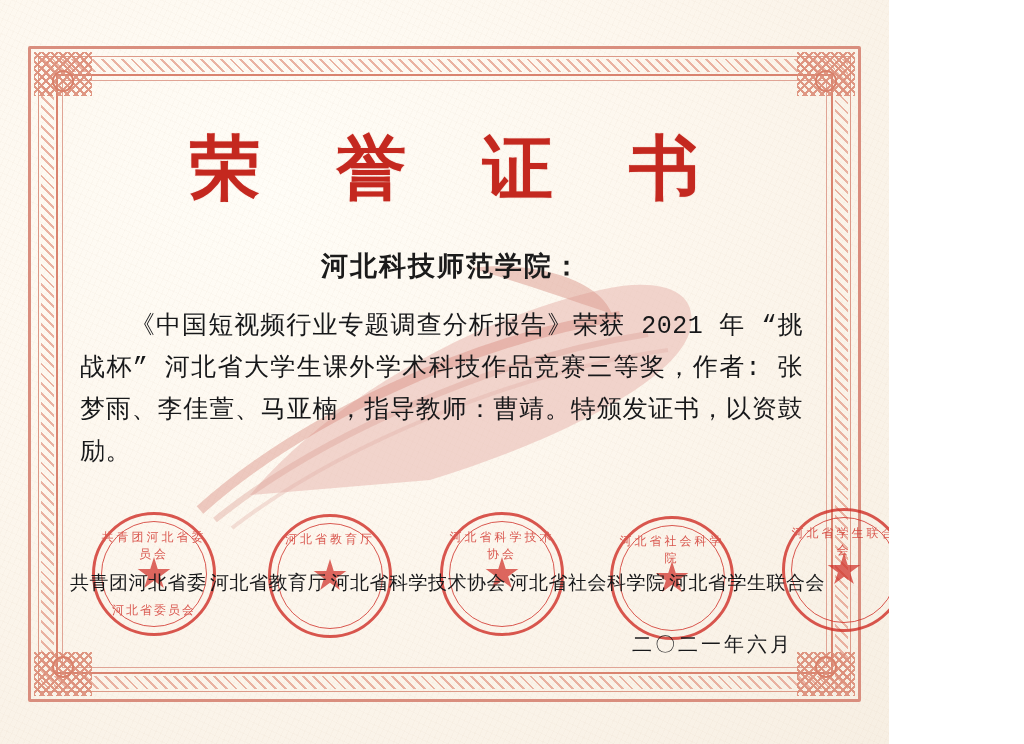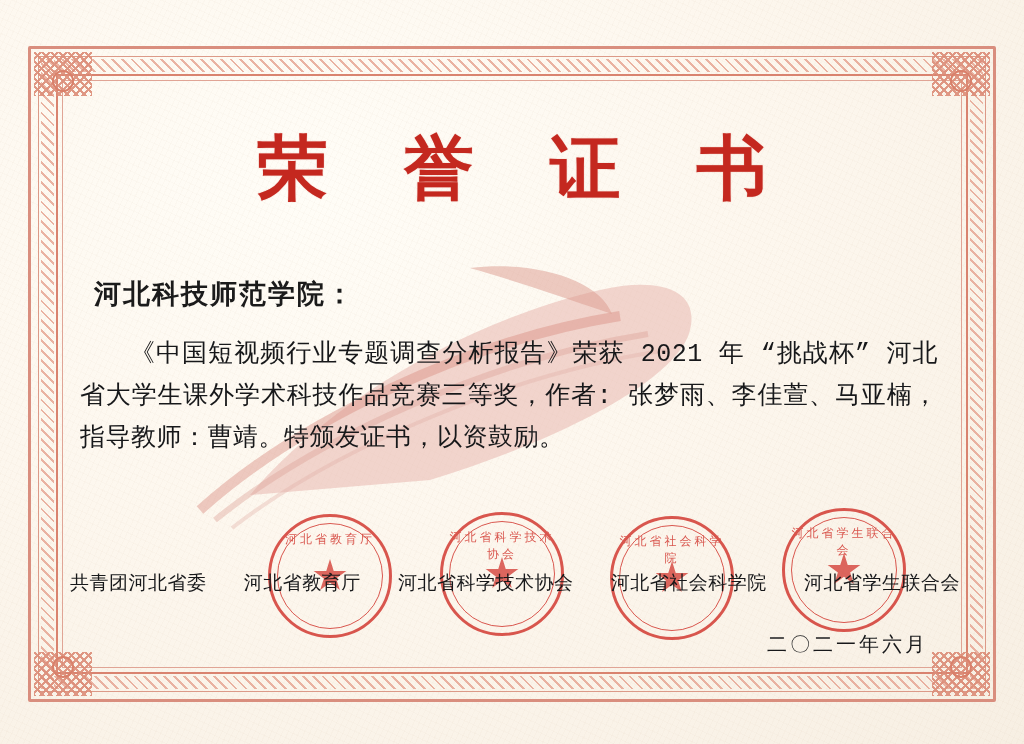"荣 誉 证 书" #certificate { width: 1024px -> 889px }
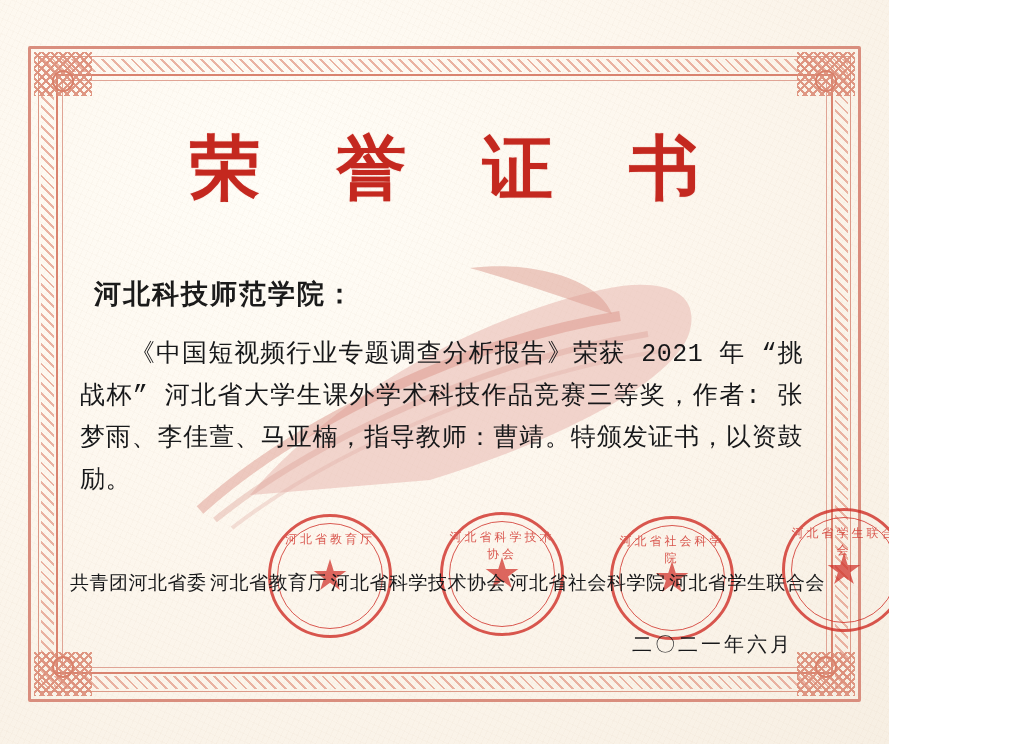"河北科技师范学院：" .recipient { margin-top: 60px -> 32px; text-align: none -> center }
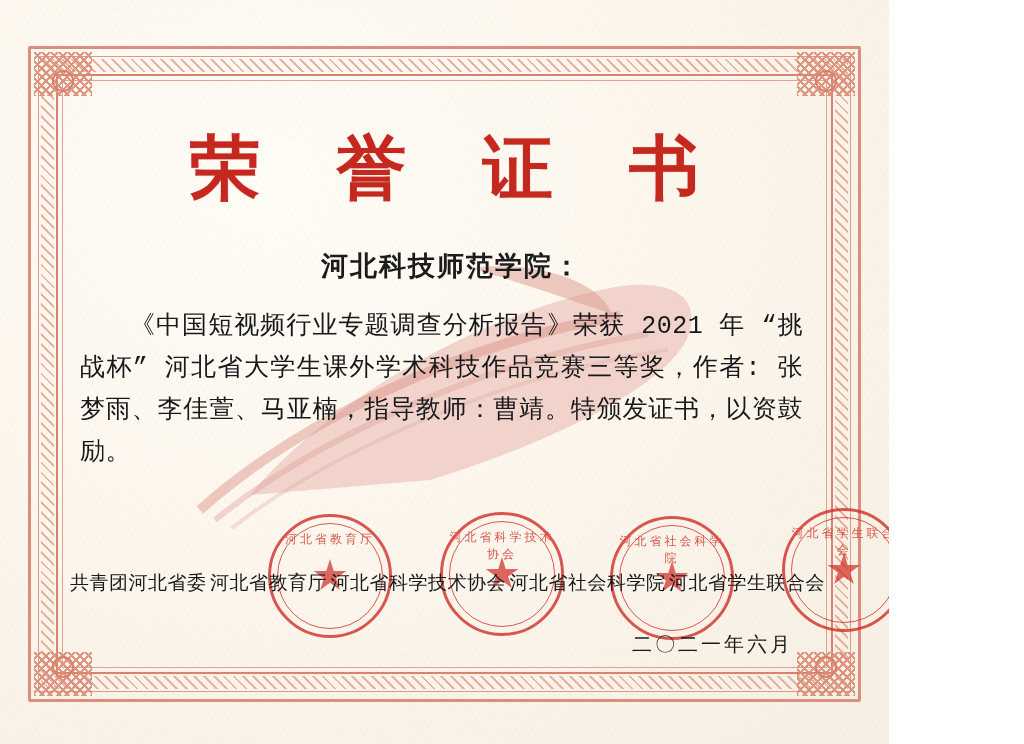"共青团河北省委员会" div.seal { html: none -> <div> <div>共青团河北省委员会</div> <div></div> <div>河北省委员会</div> </div> }
